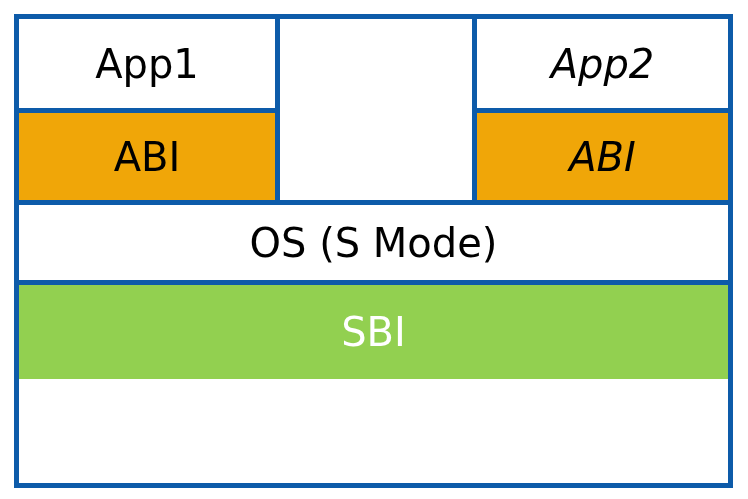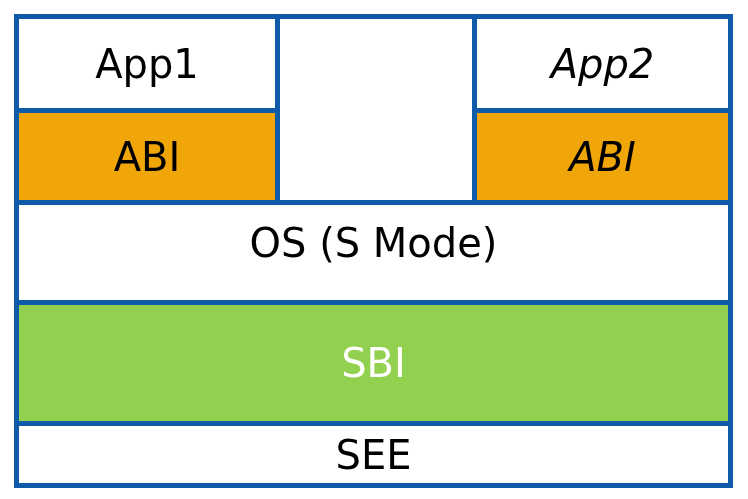"SBI" .sbi-row { height: 121px -> 99px; margin-top: 20px -> none }
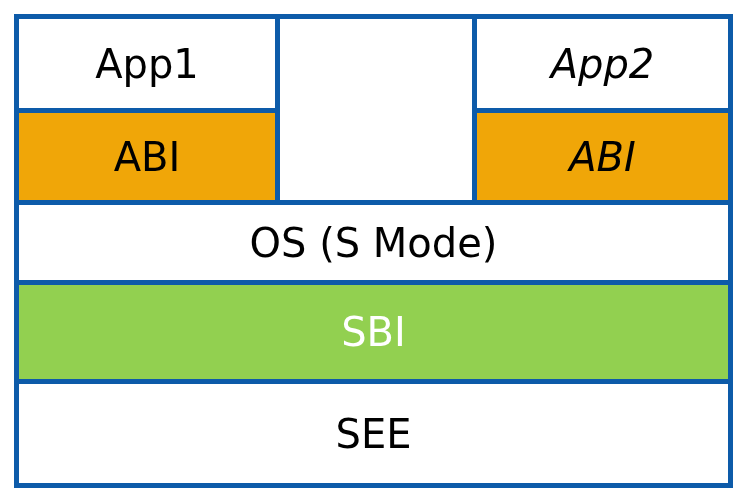"SEE" div.see-row { html: <div> <span>SEE</span> </div> -> none }
